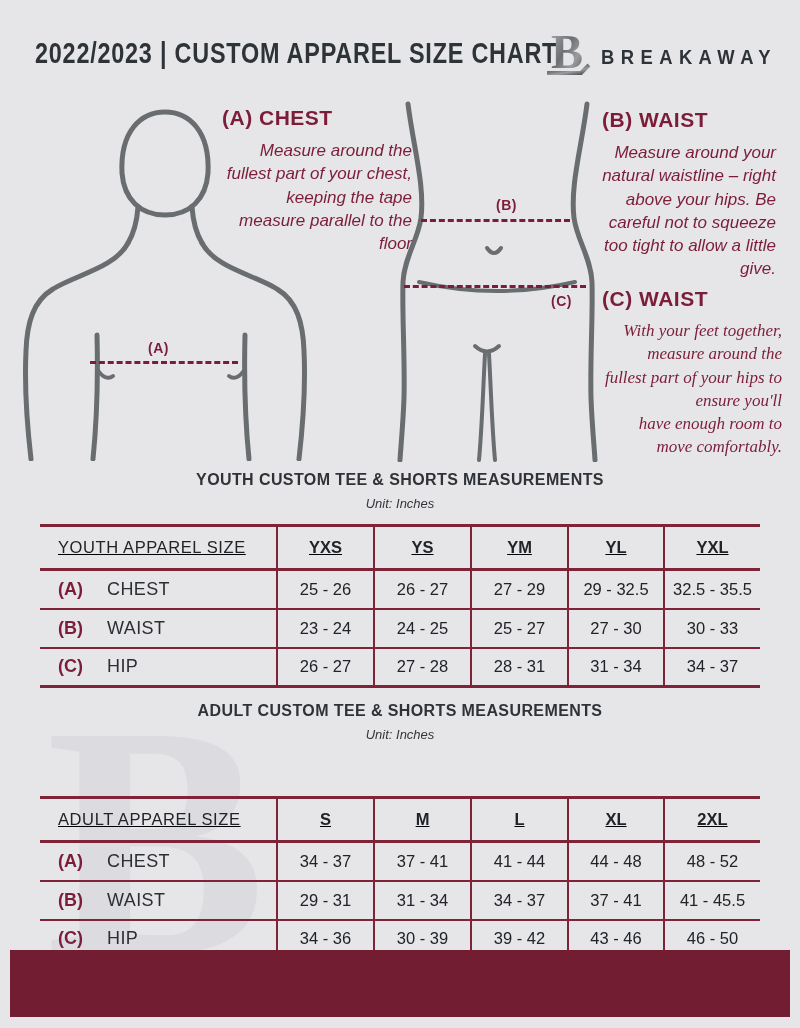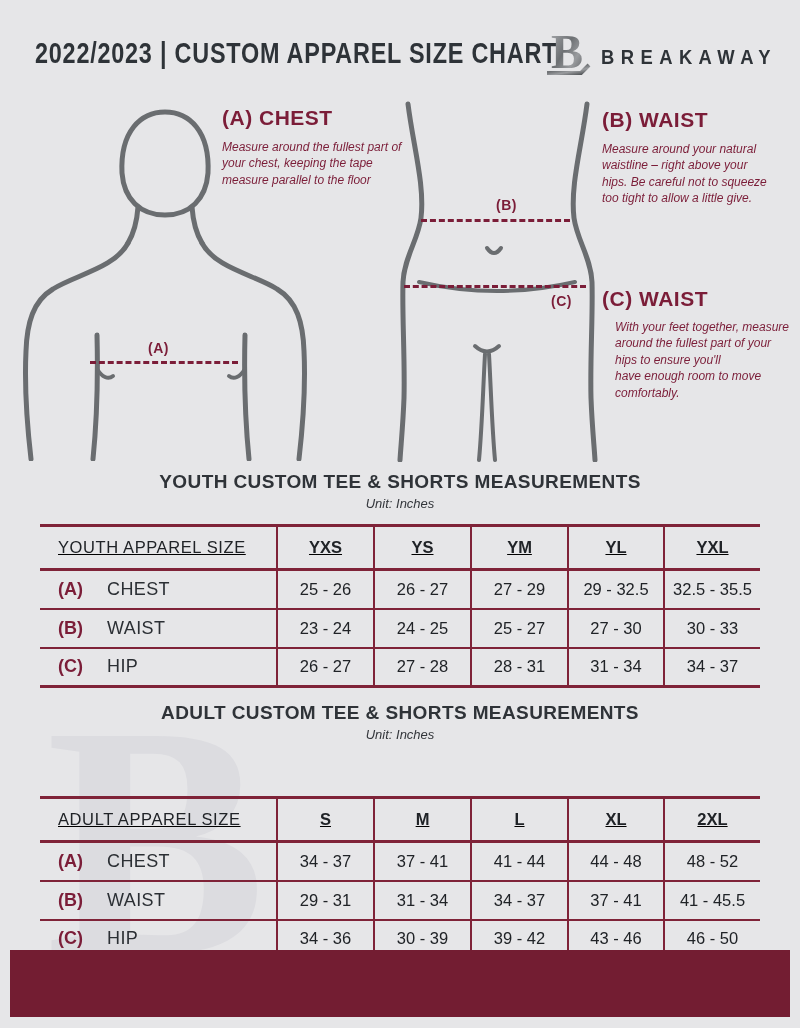"Measure around the fullest part" .guide-text { font-size: 12px -> 17px; text-align: none -> right }
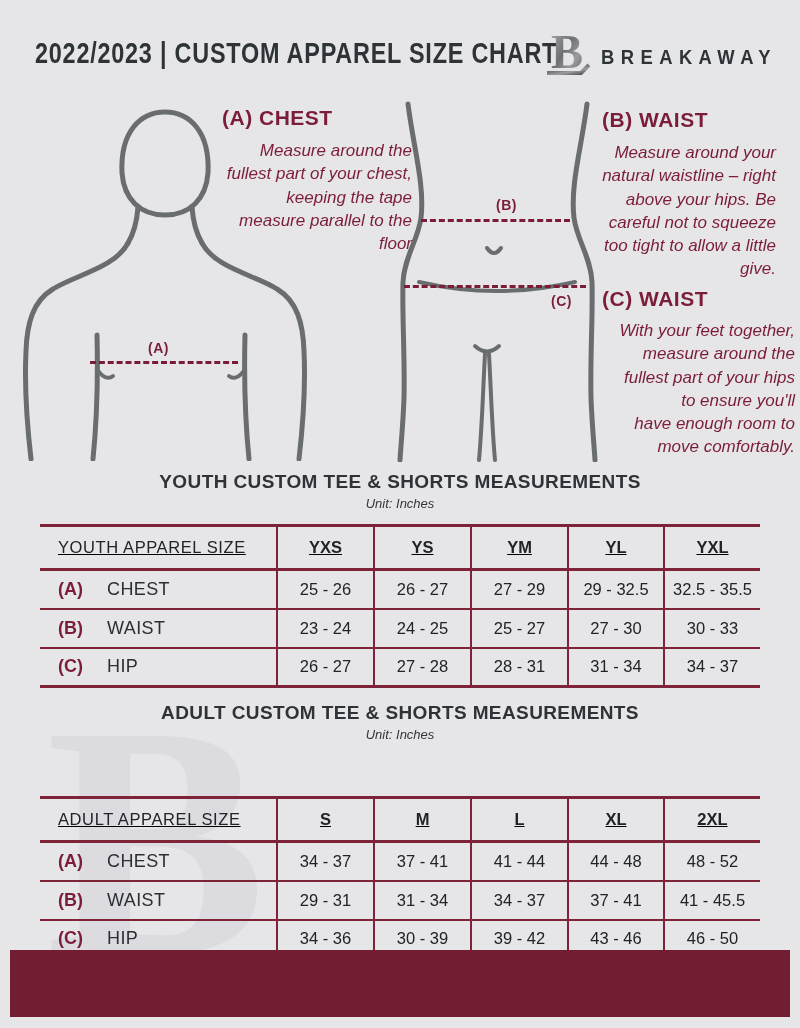"With your feet together, measure" div.guide-text { font-family: none -> Liberation Serif, serif; left: 615px -> 602px }
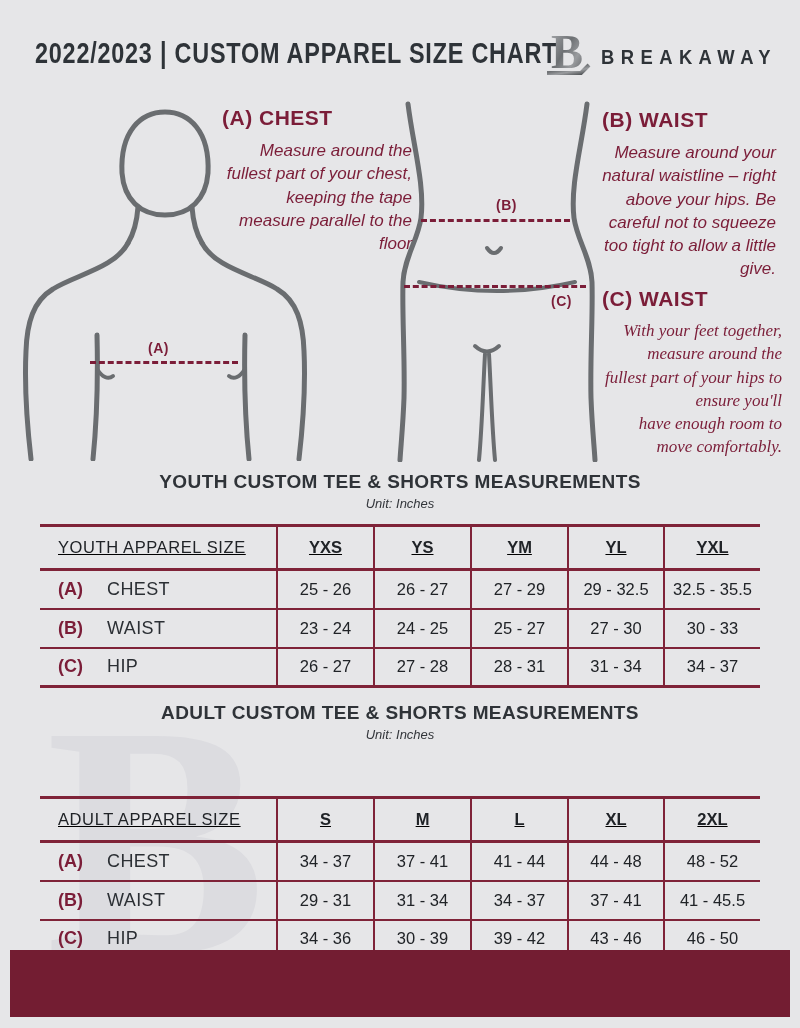"YOUTH CUSTOM TEE & SHORTS" .sec-title { font-size: 19px -> 16px }
